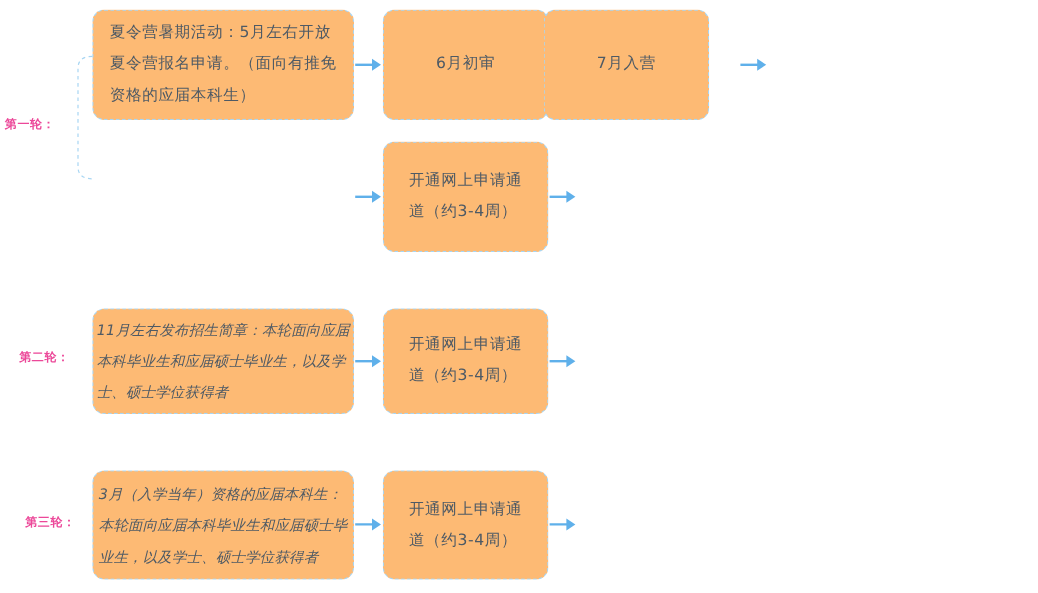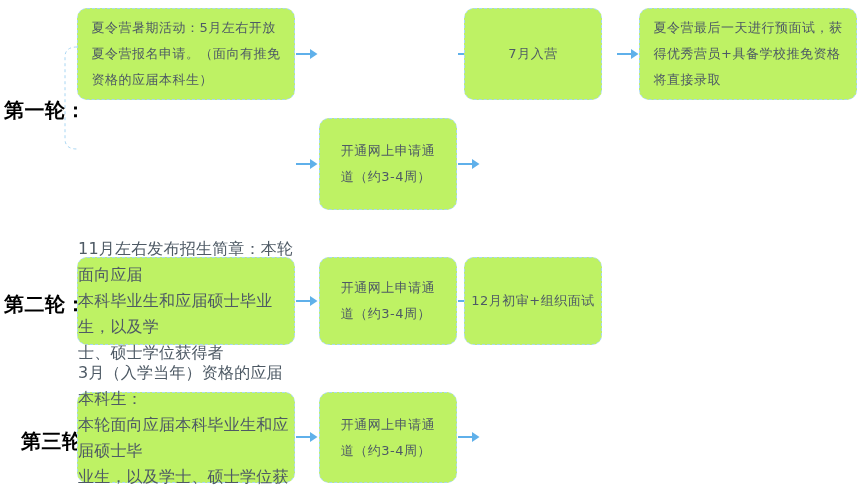"夏令营暑期活动：5月左右开放" .box { background: #bef264 -> #fdba74 }
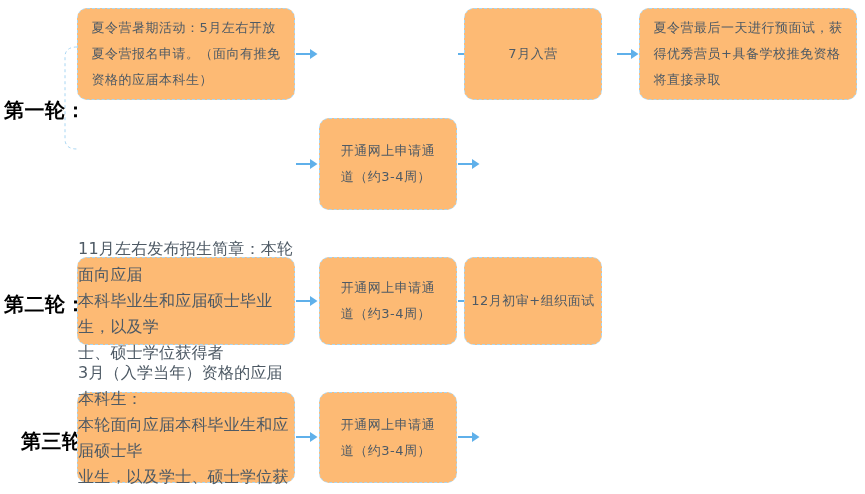"夏令营最后一天进行预面试，获" div.box { html: <div> <span>夏令营最后一天进行预面试，获 得优秀营员+具备学校推免资格 将直接录取</span> </div> -> none }
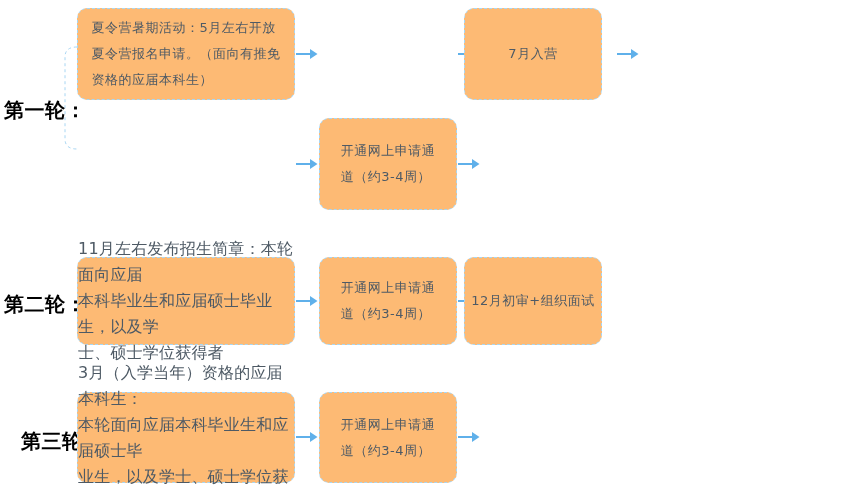"6月初审" div.box { html: none -> <div> <span>6月初审</span> </div> }
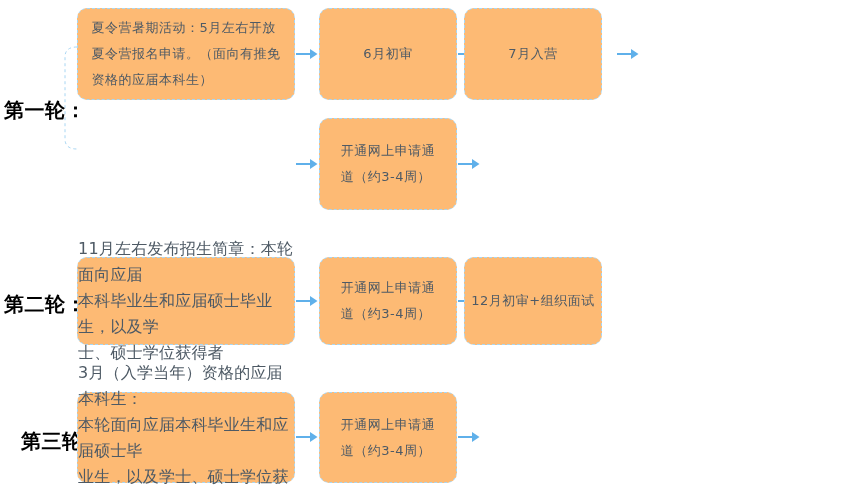"7月入营" .c3 { left: 464px -> 453px }
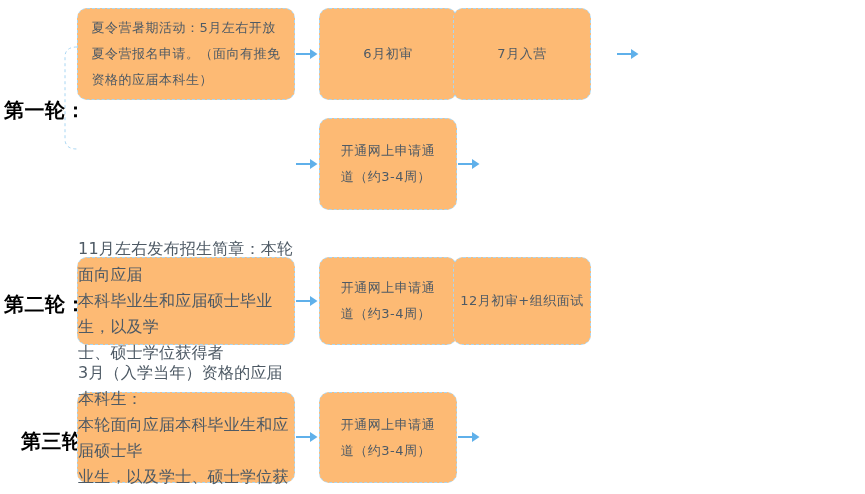"第一轮：" .round-label { color: #000000 -> #ec4899; font-size: 20px -> 10px }
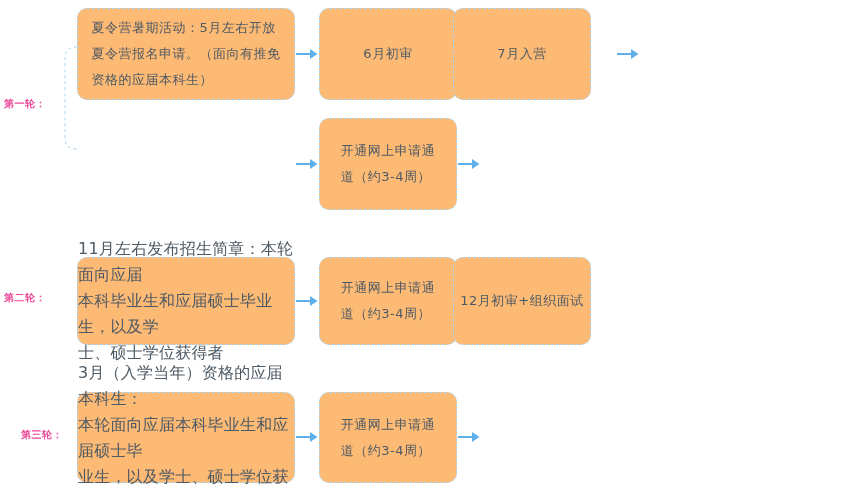"11月左右发布招生简章：本轮面向应届" .box-text.small { font-size: 16px -> 12px; font-style: none -> italic }
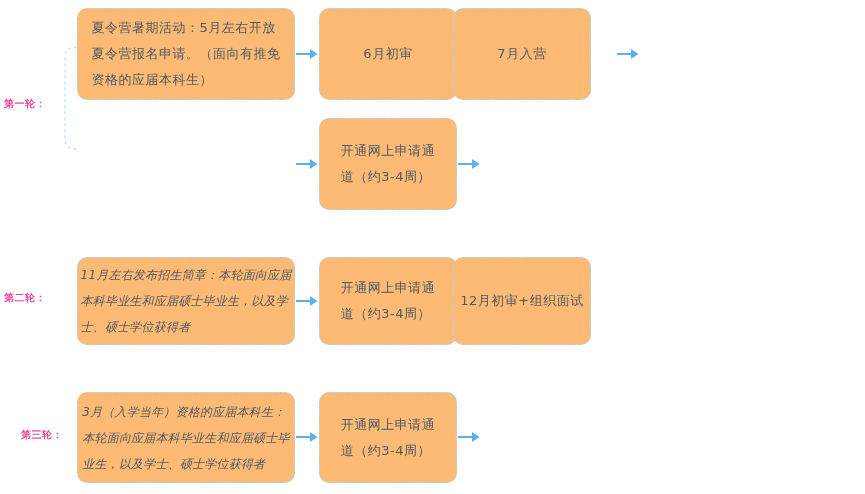"第二轮：" div.round-label { left: 4px -> 16px }
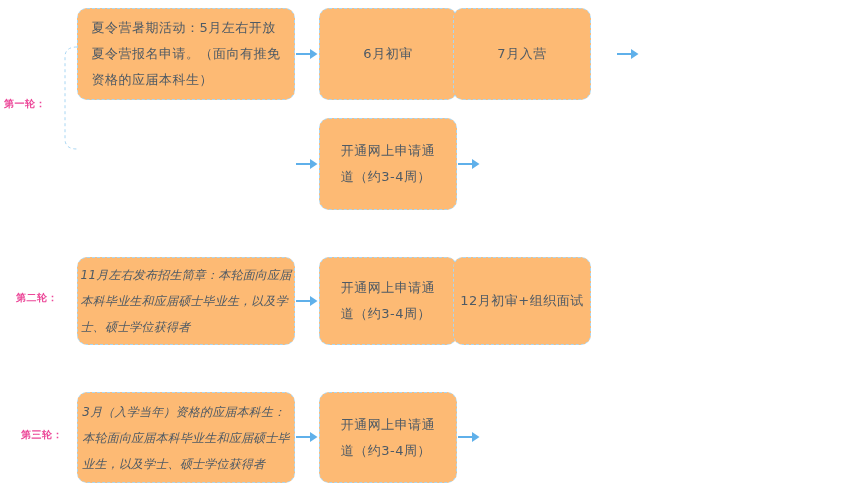"12月初审+组织面试" div.box { html: <div> <span>12月初审+组织面试</span> </div> -> none }
